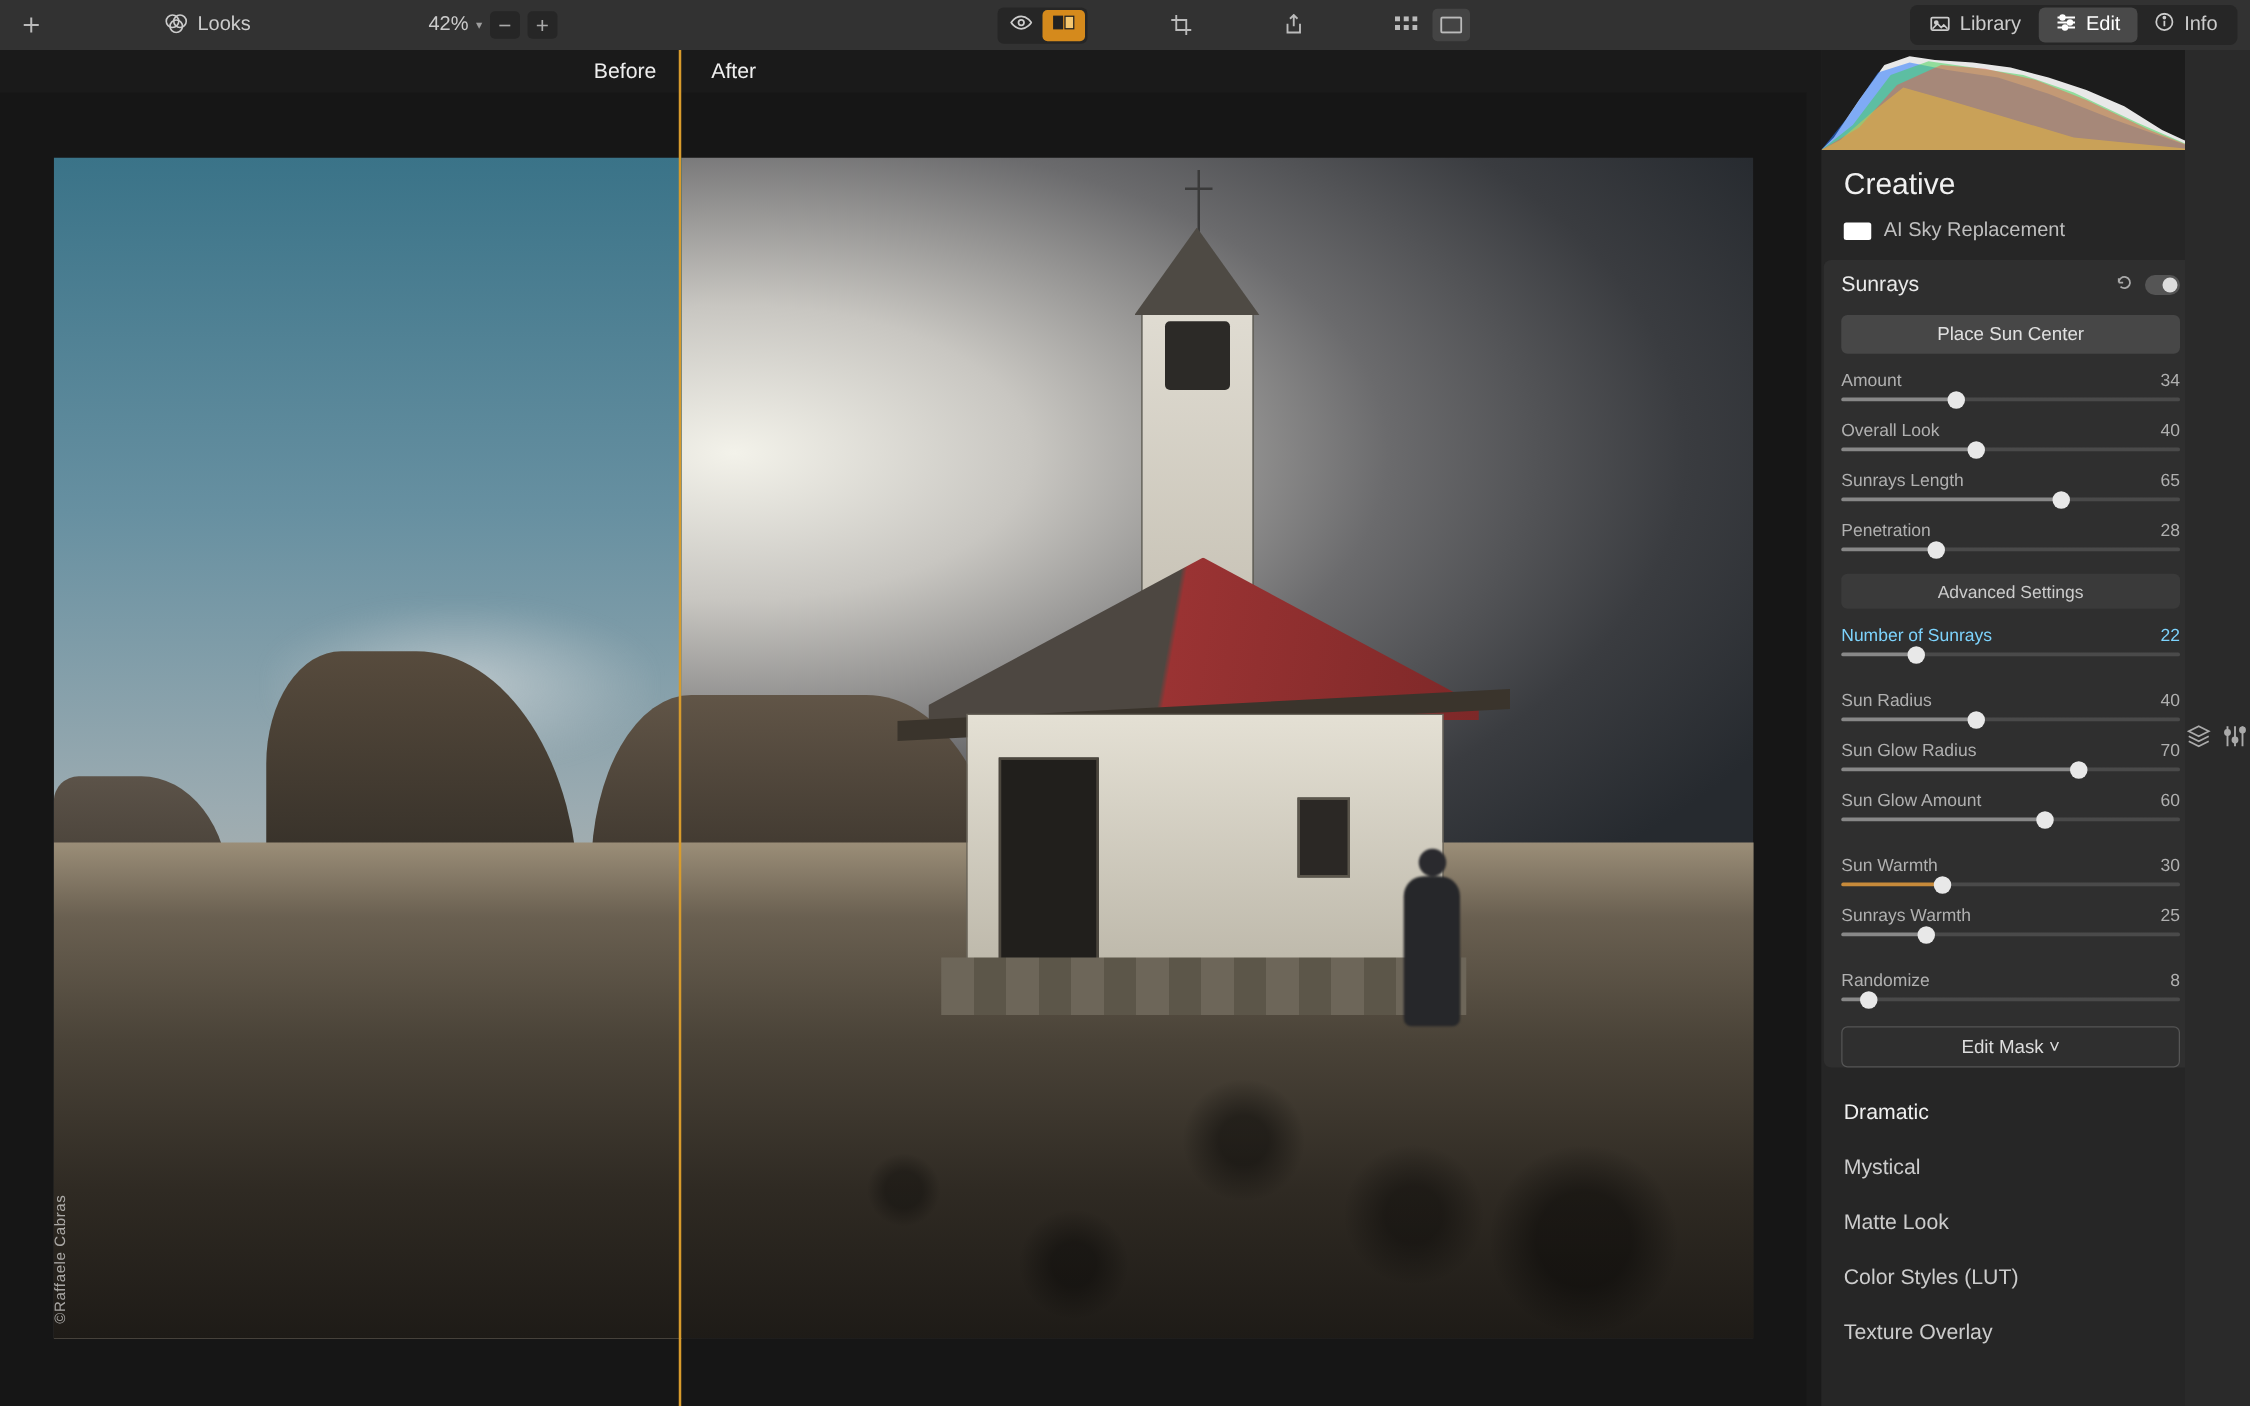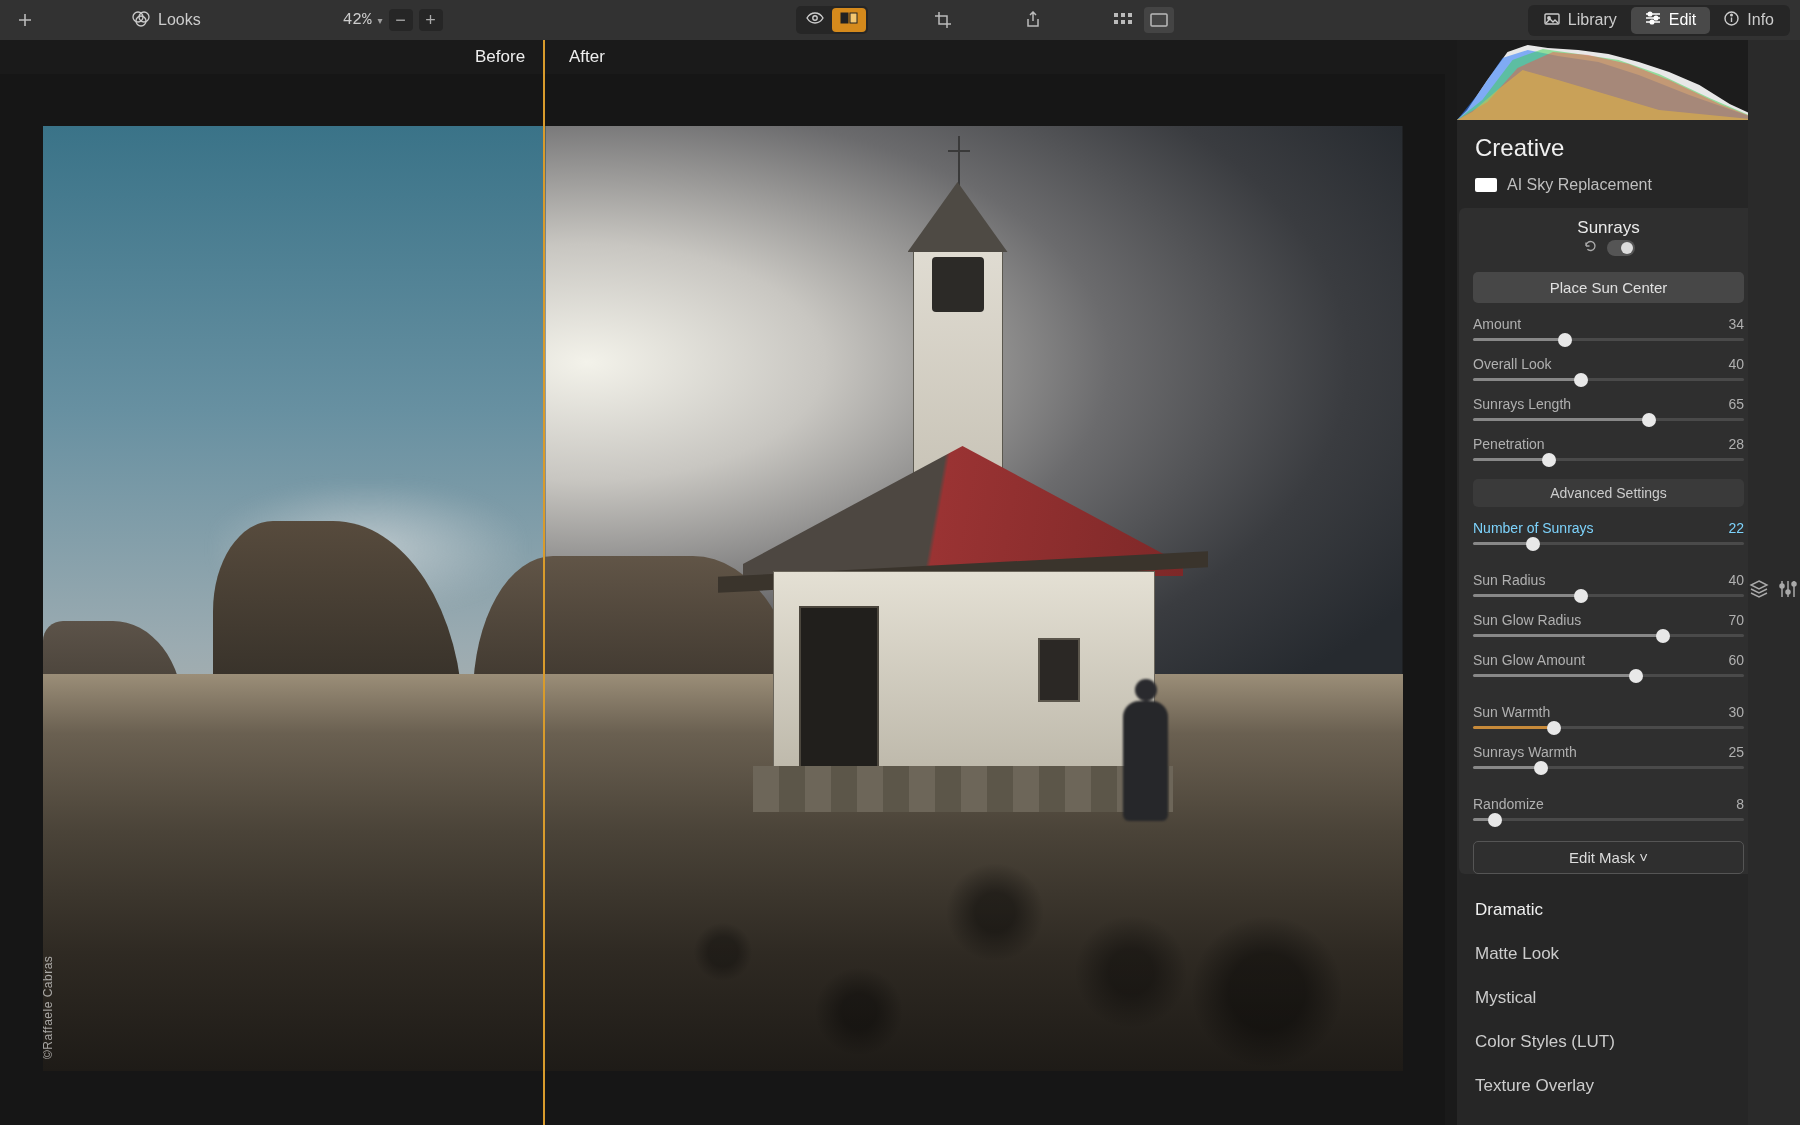"42%" span { font-family: Liberation Mono, monospace -> none }
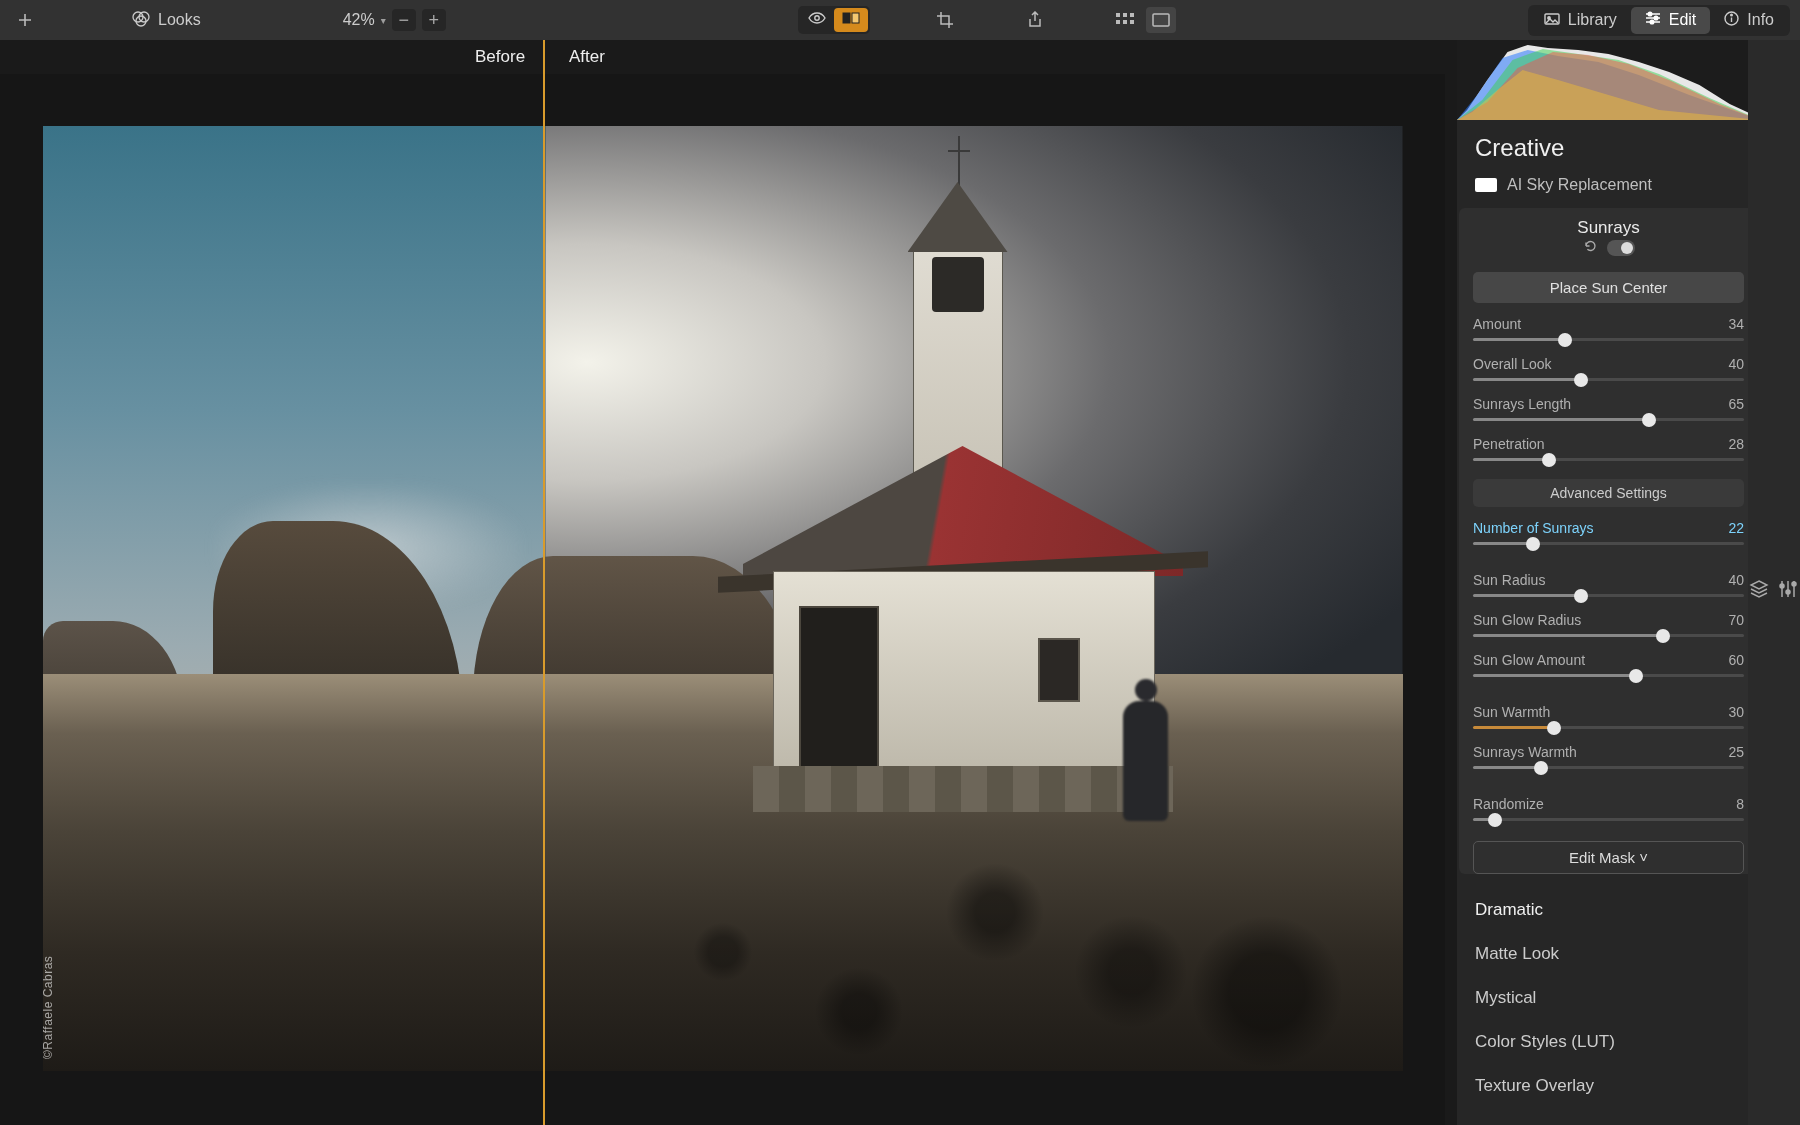"Sunrays" .sub-head { flex-direction: column -> none }
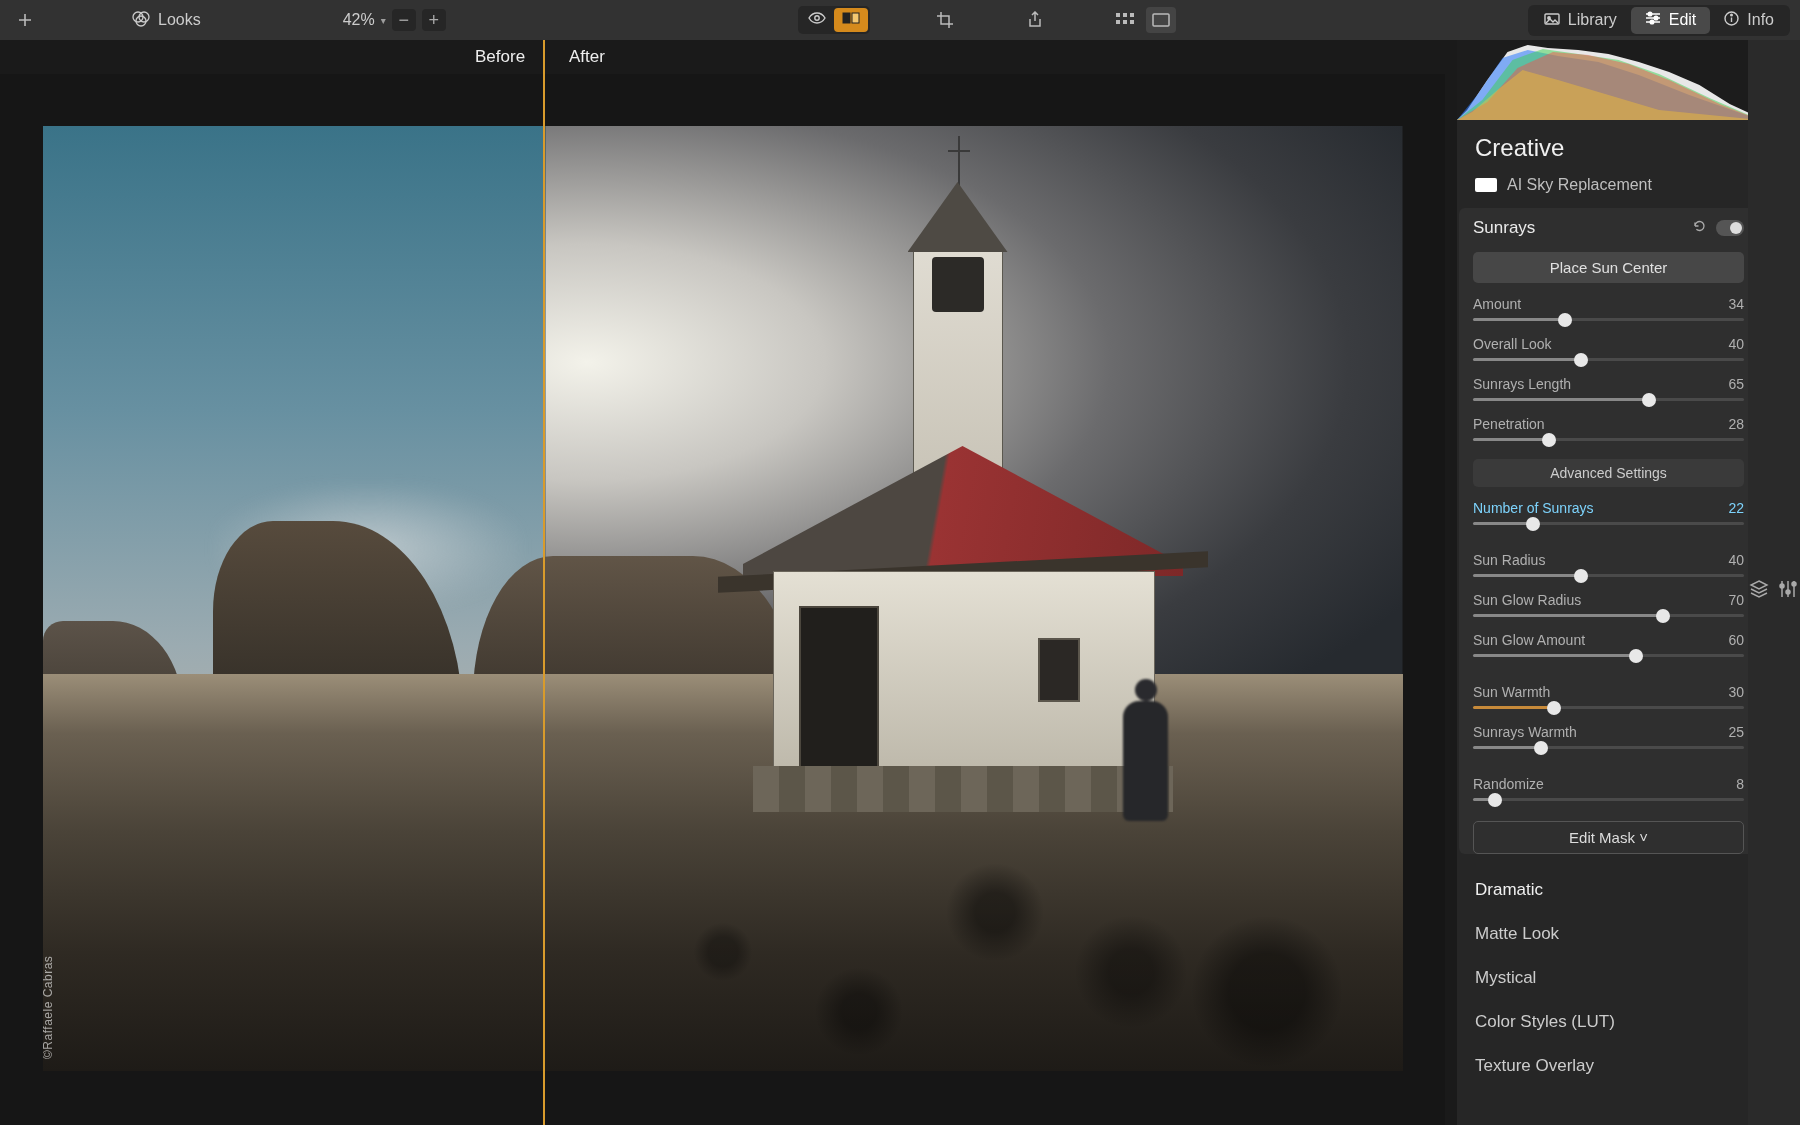"Matte Look" div.filter-item { order: before "Mystical" -> after "Mystical" }
